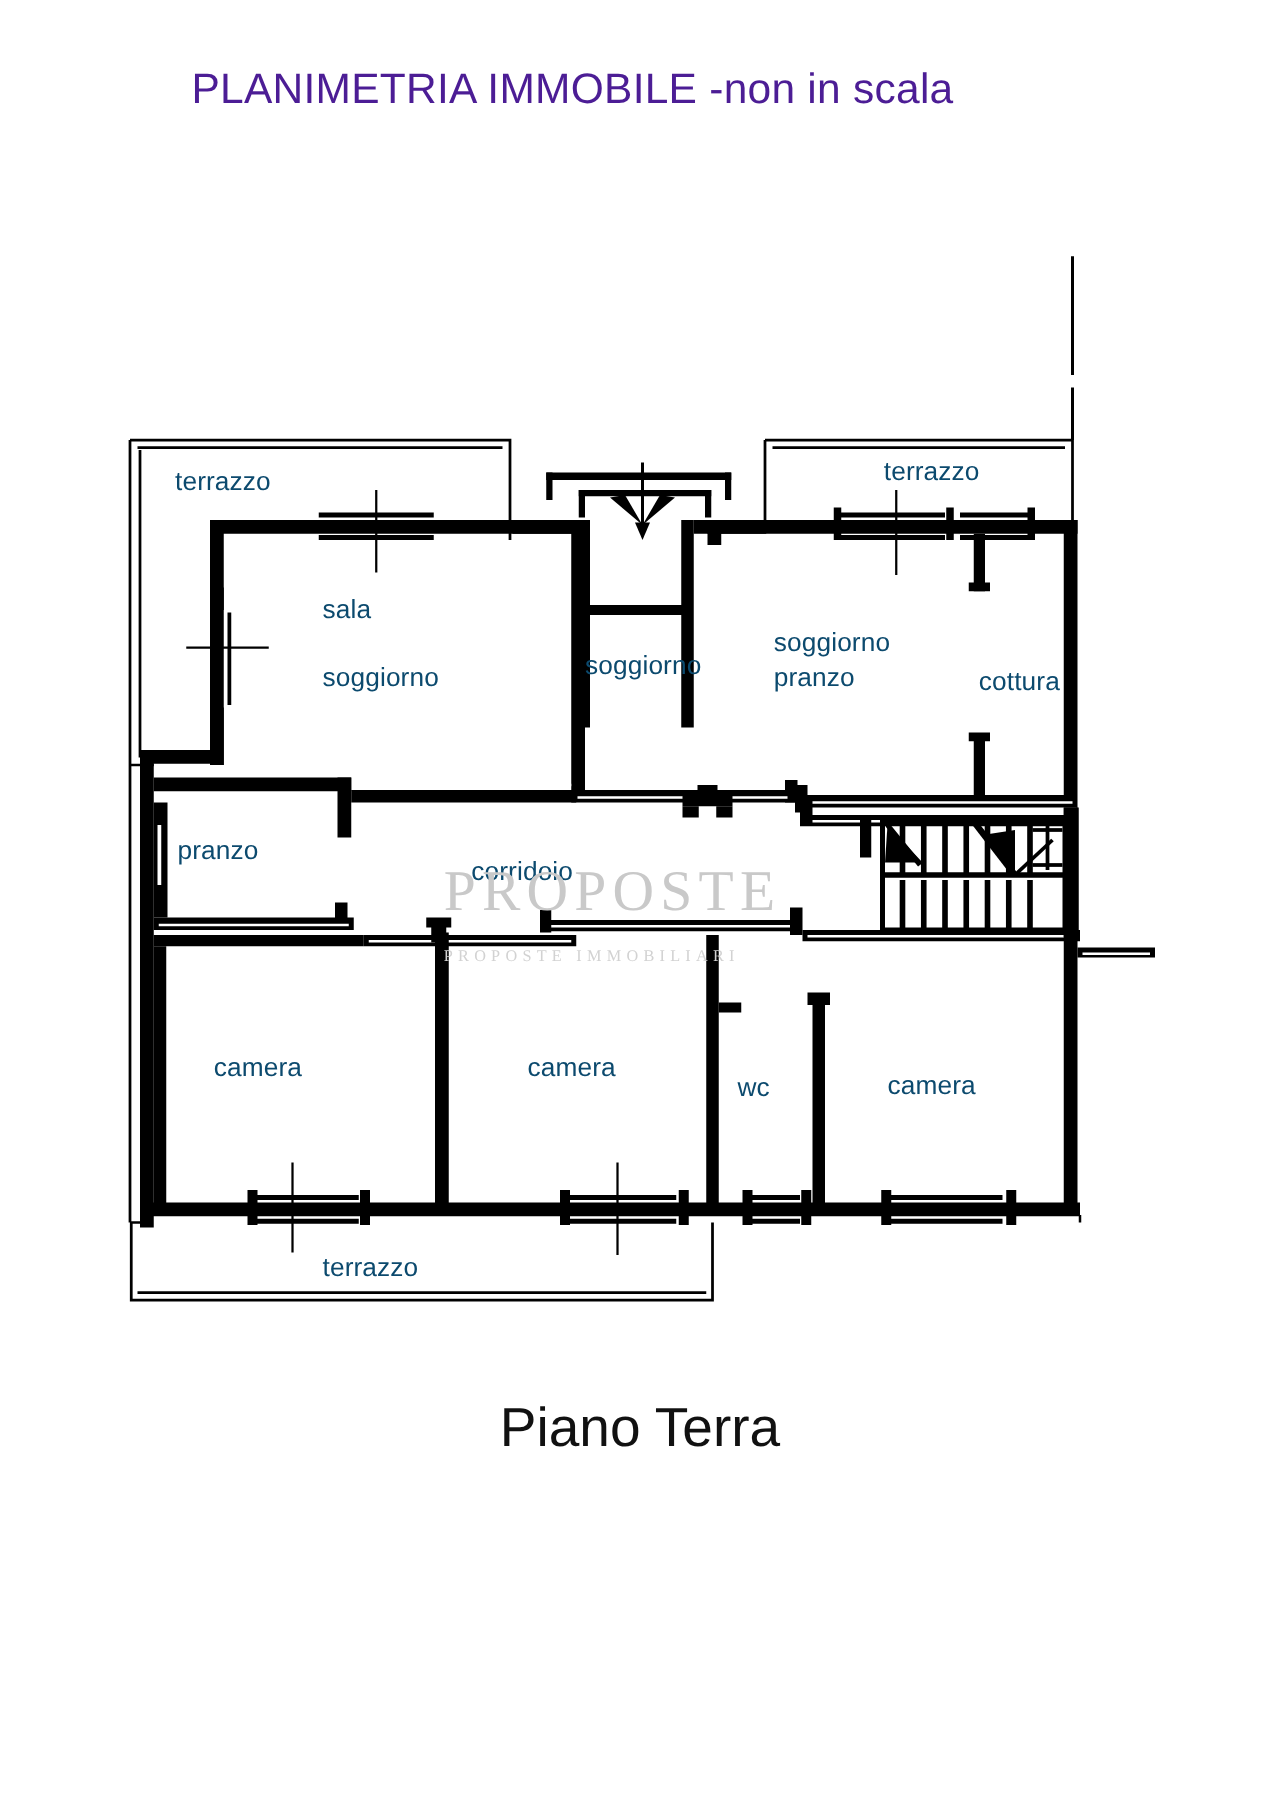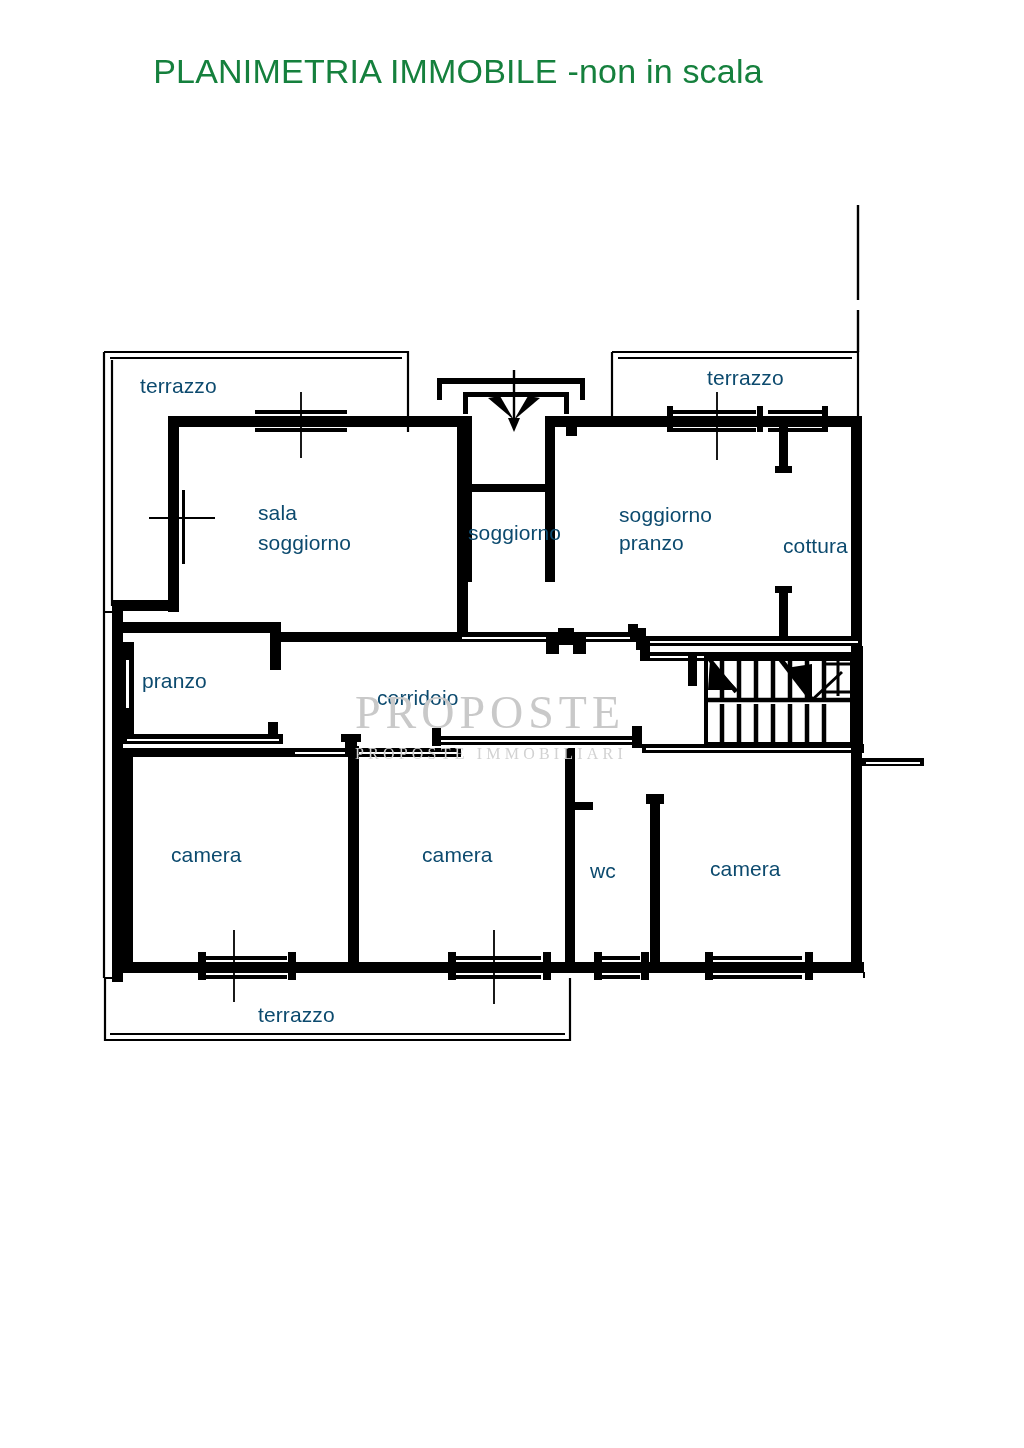"PLANIMETRIA IMMOBILE -non in scala" .title { color: #15803d -> #4c1d95 }
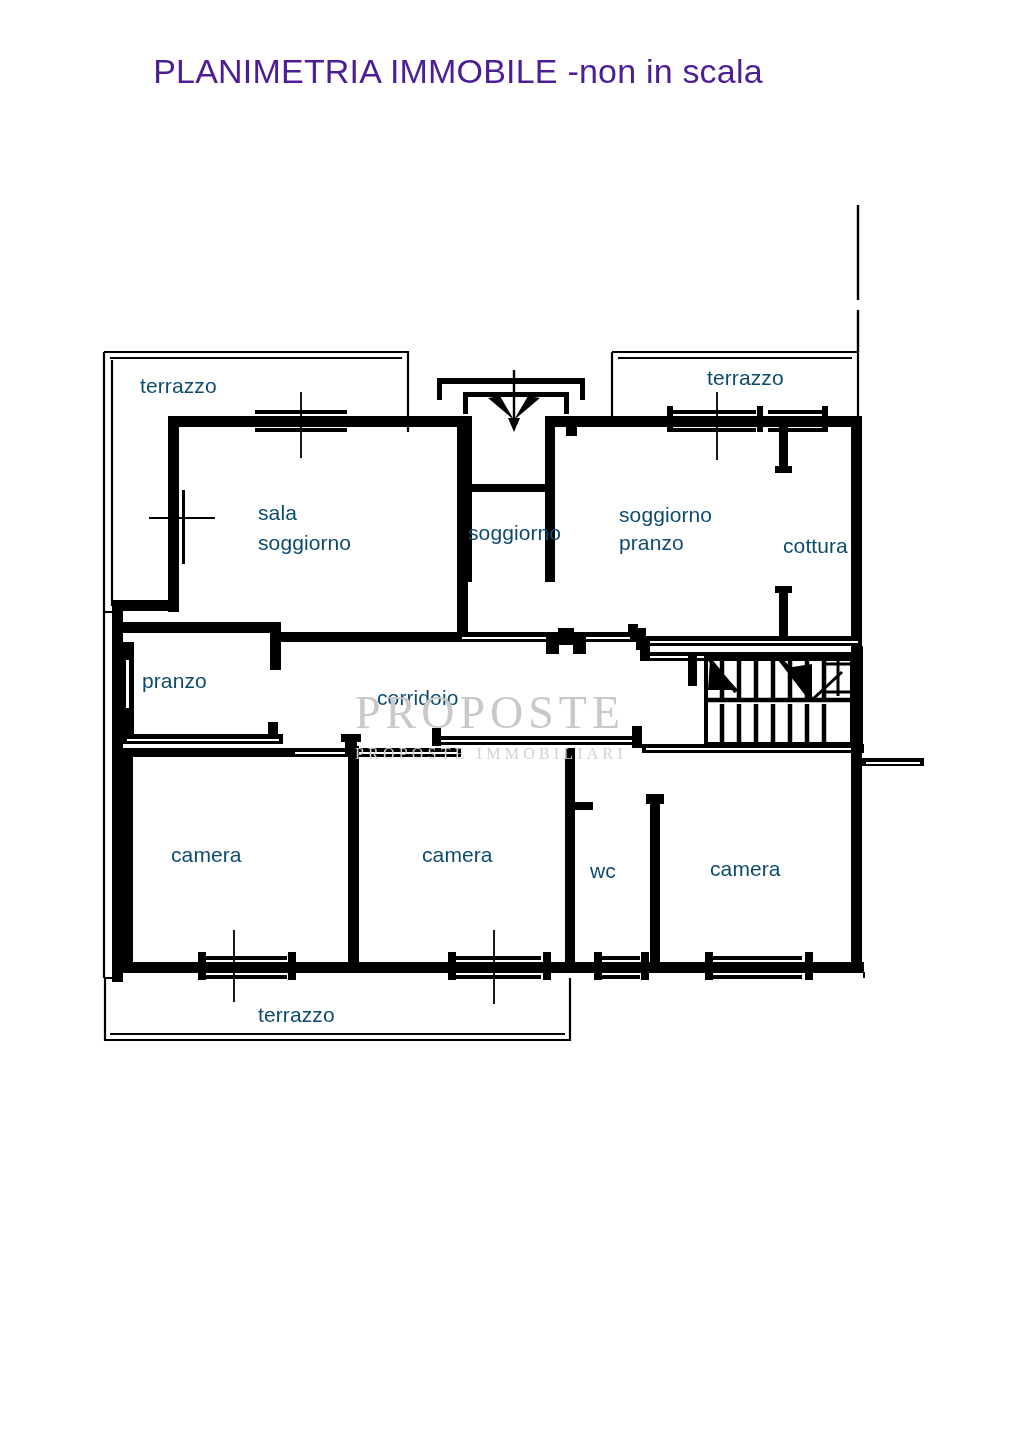"sala" div.room-label { top: 501px -> 476px }
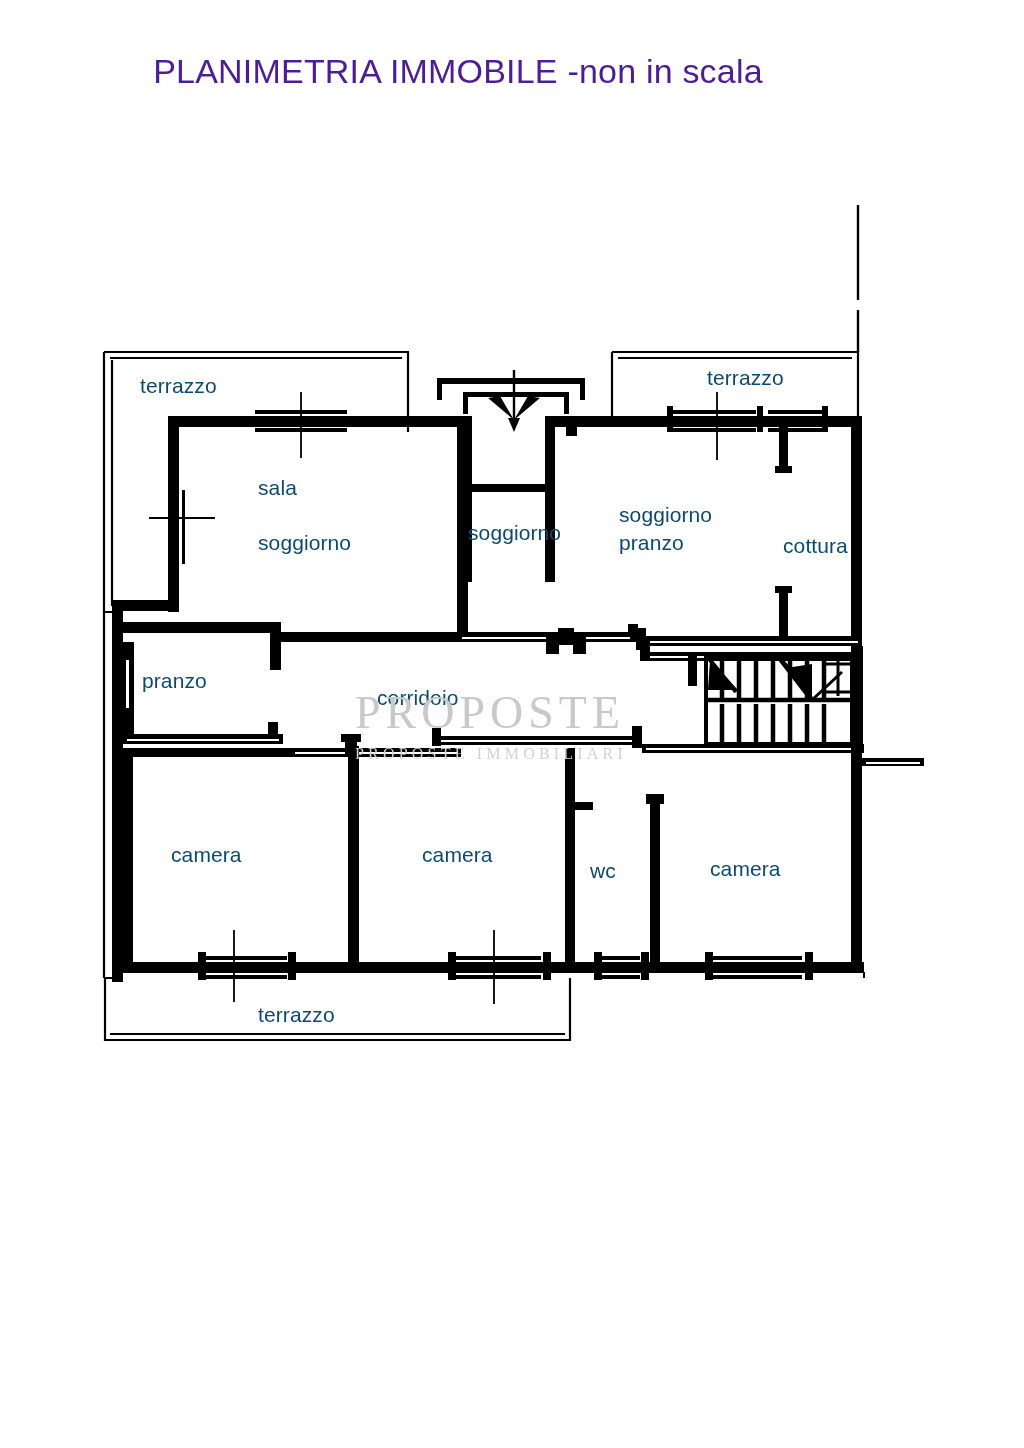"PROPOSTE IMMOBILIARI" .wm-sub { font-size: 16px -> 13px; margin-top: 10px -> 22px }
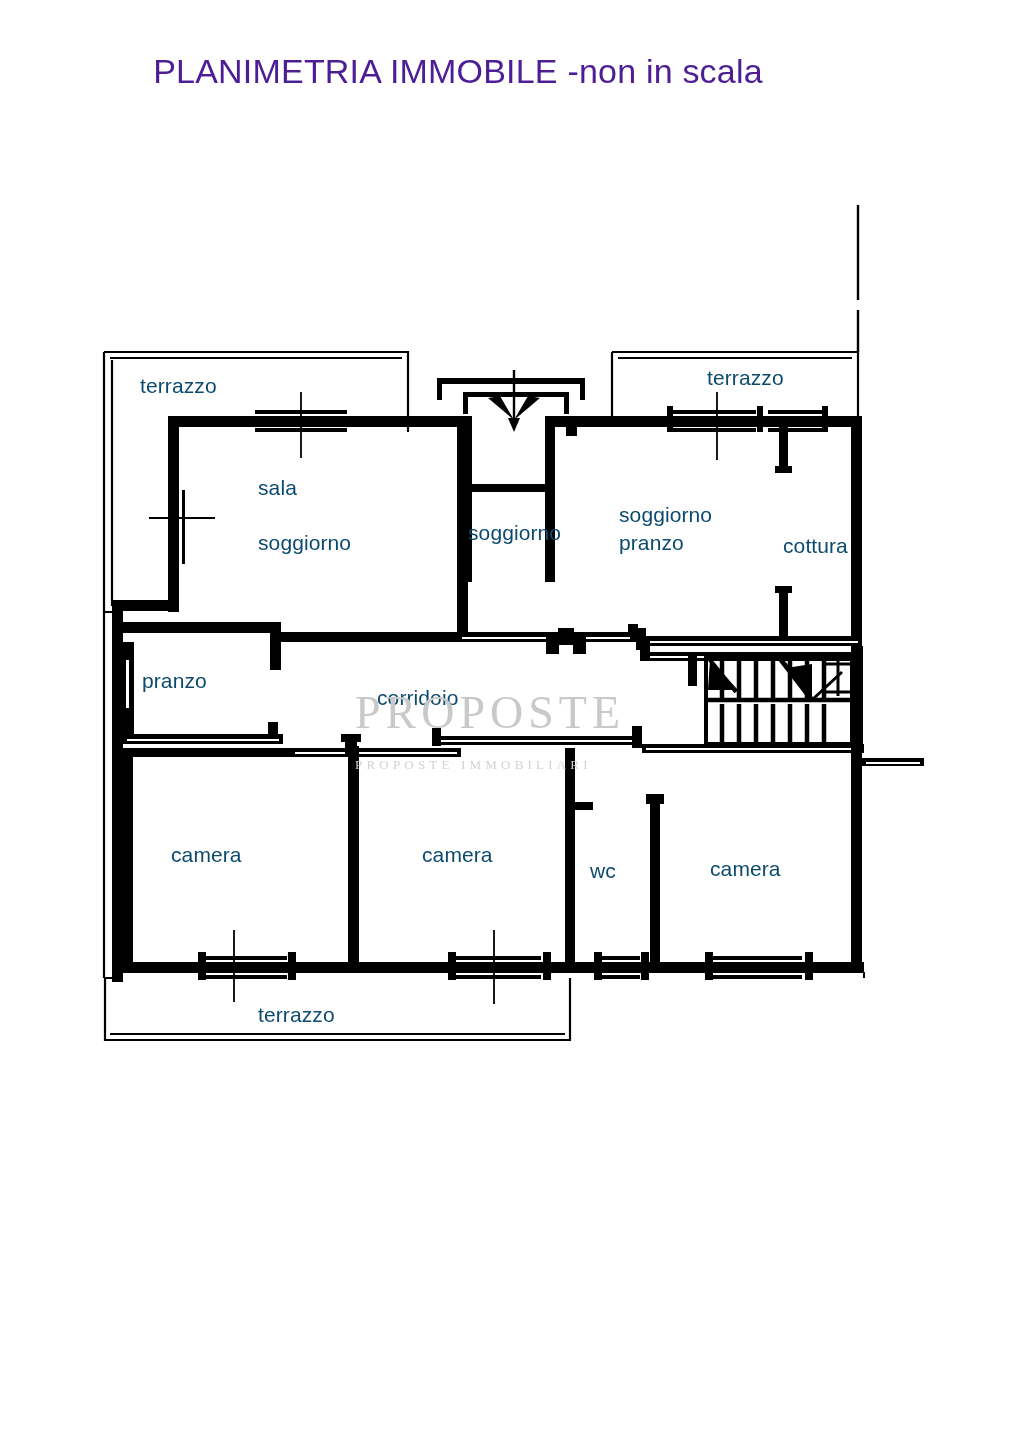"Piano Terra" div.footer-title { html: none -> <div>Piano Terra</div> }
